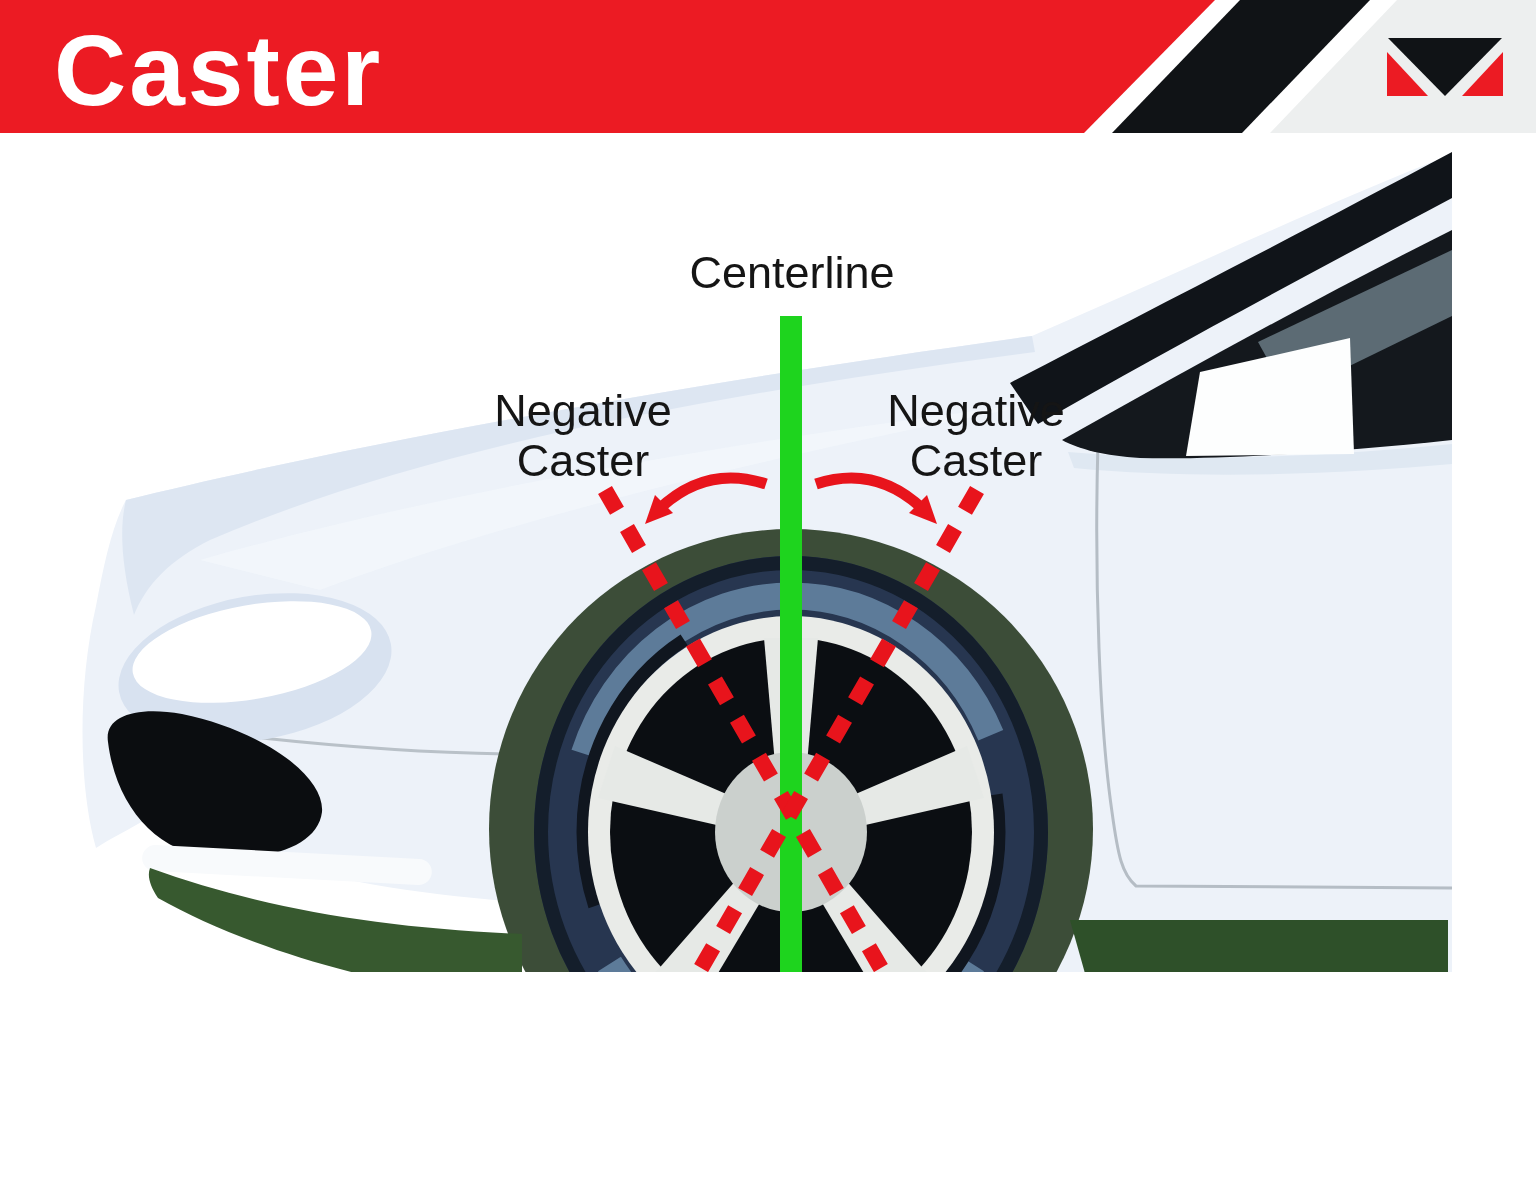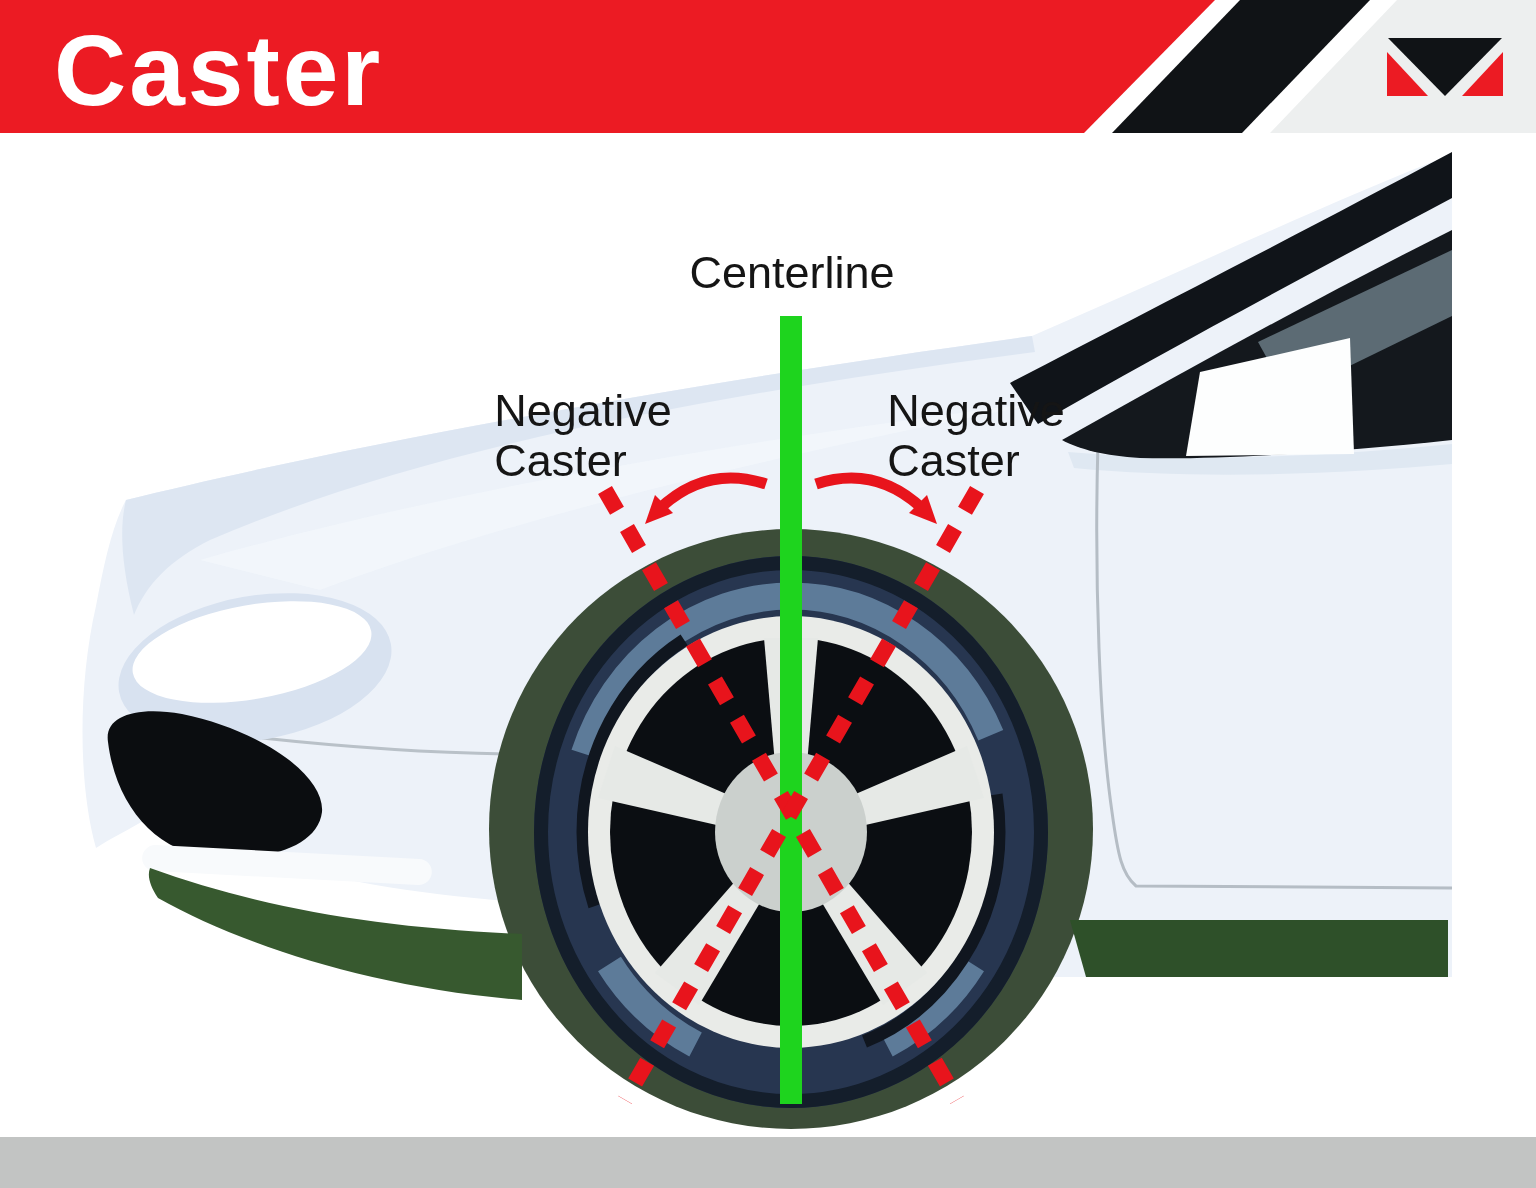"Caster" #stage { height: 1188px -> 972px }
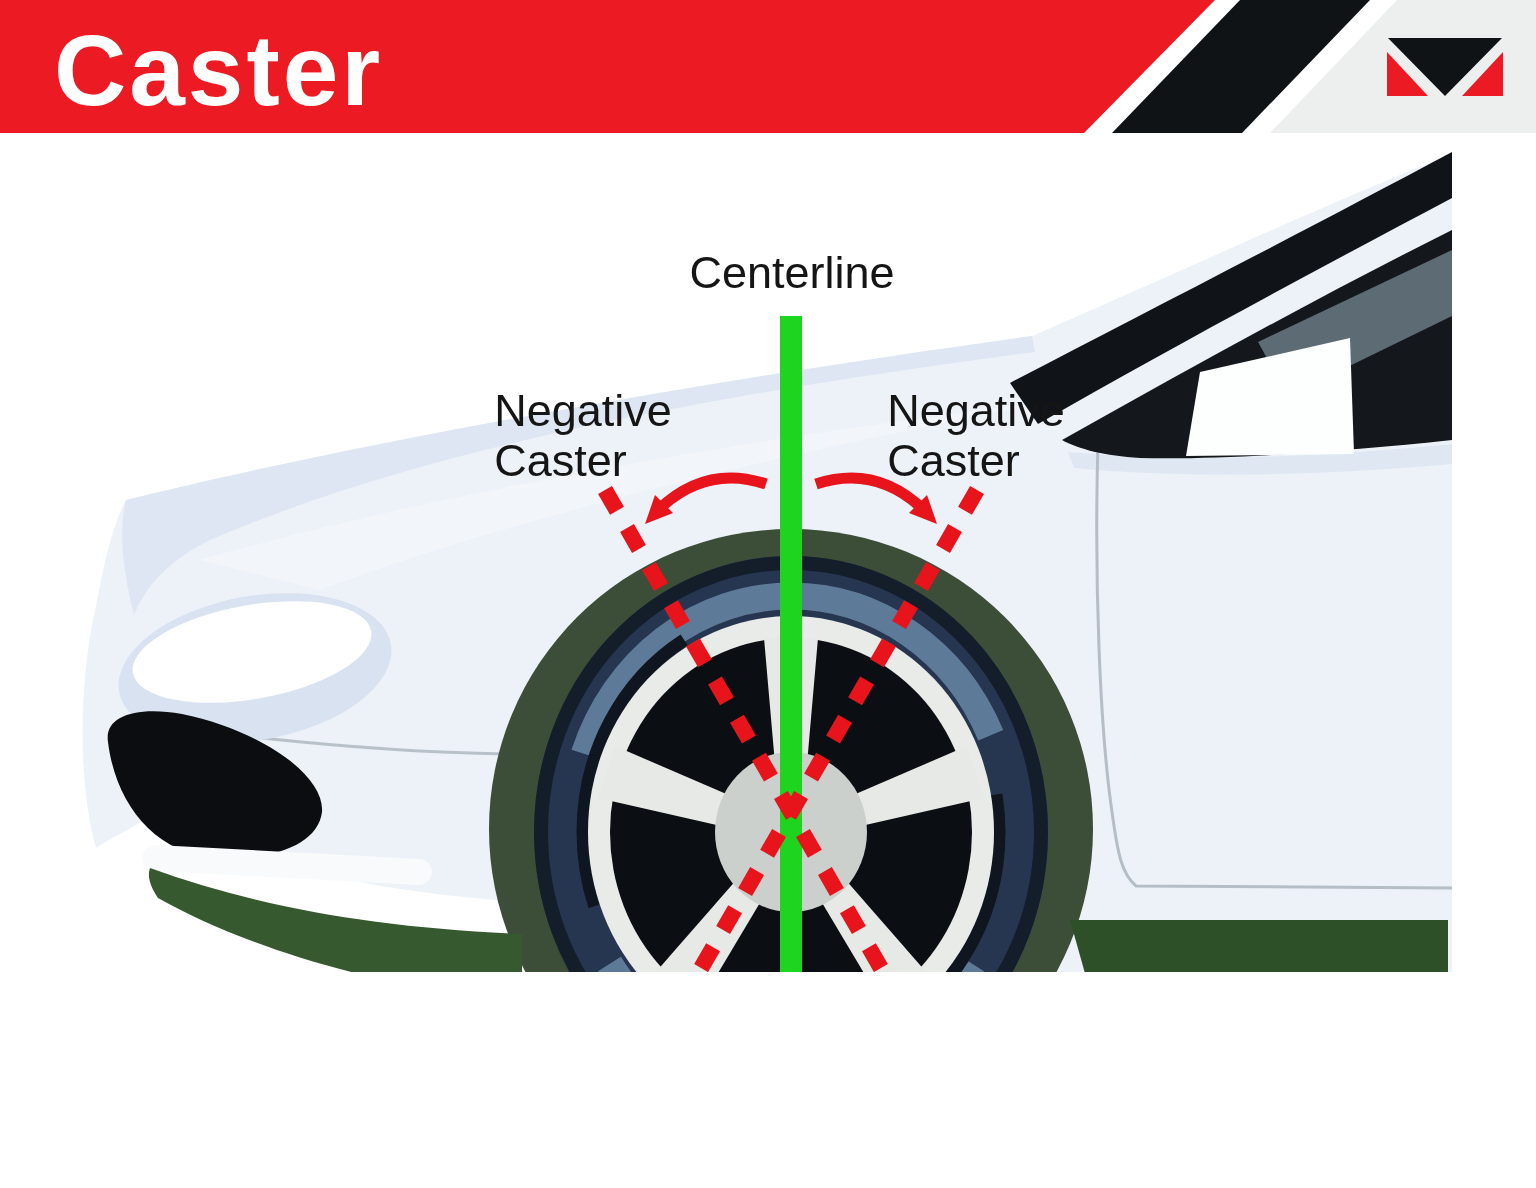"Centerline" .diagram-label { text-align: none -> center }
